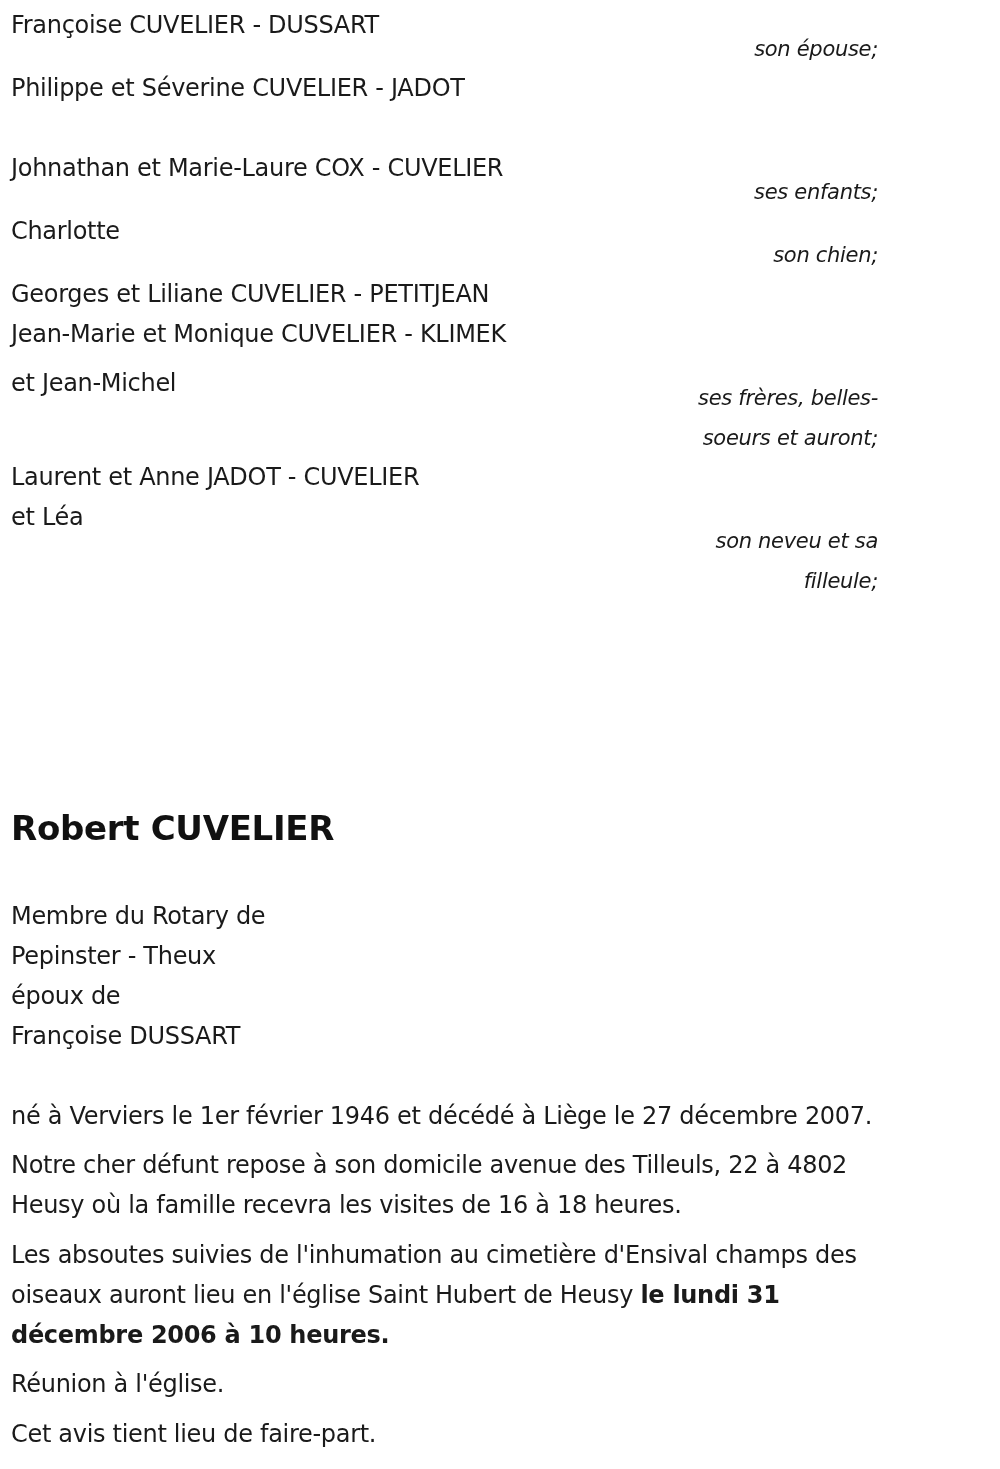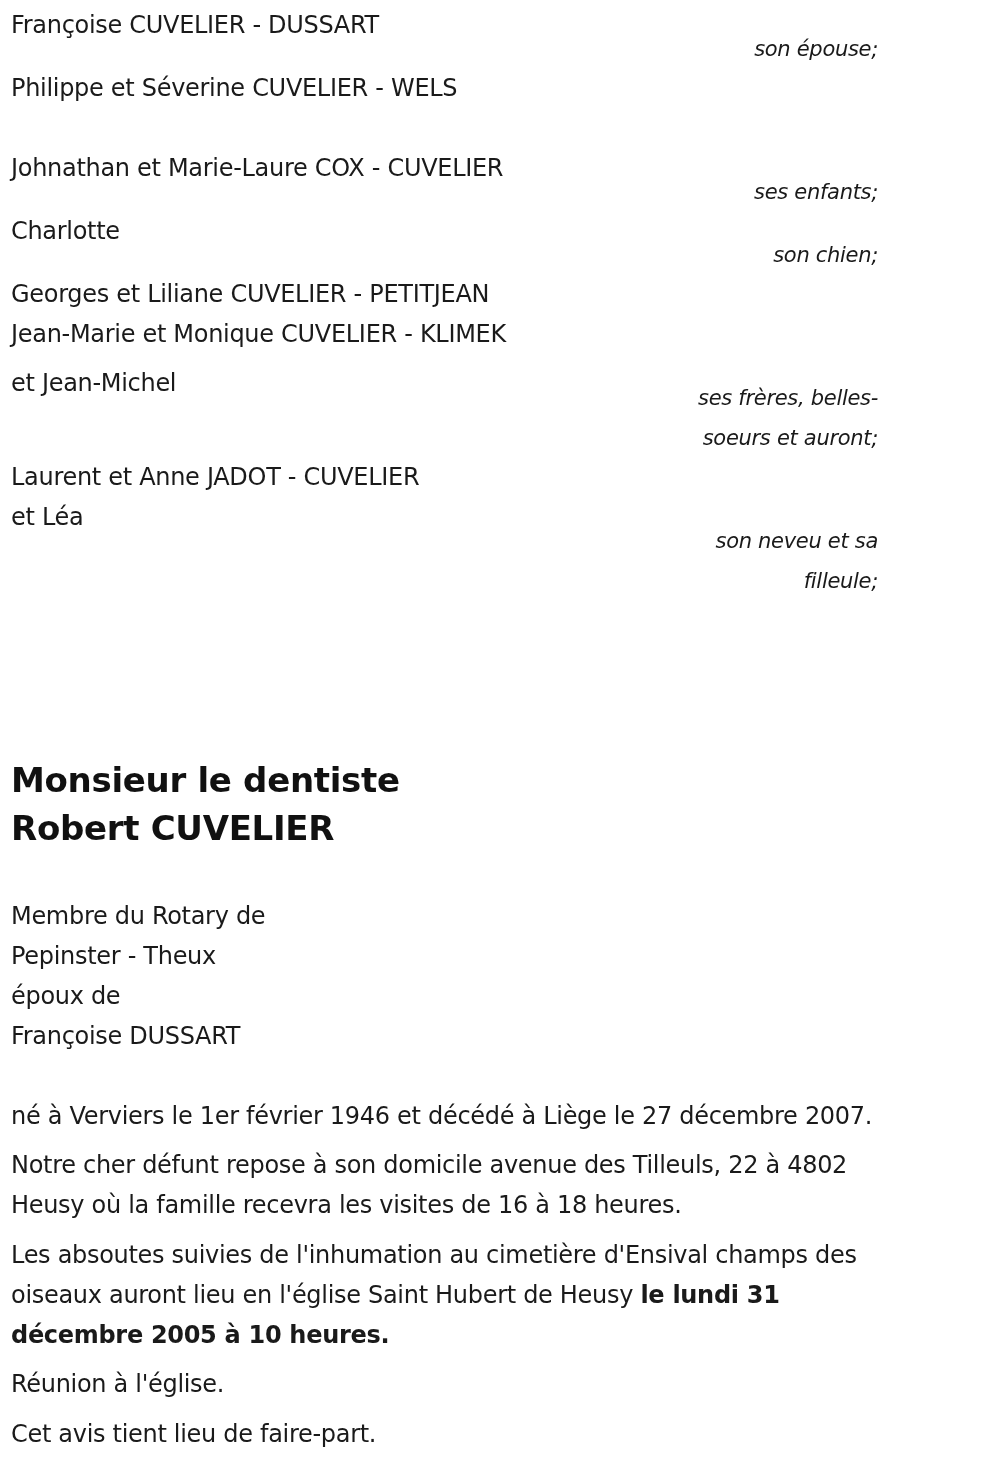"Philippe et Séverine CUVELIER -" div.line { text: WELS -> JADOT }
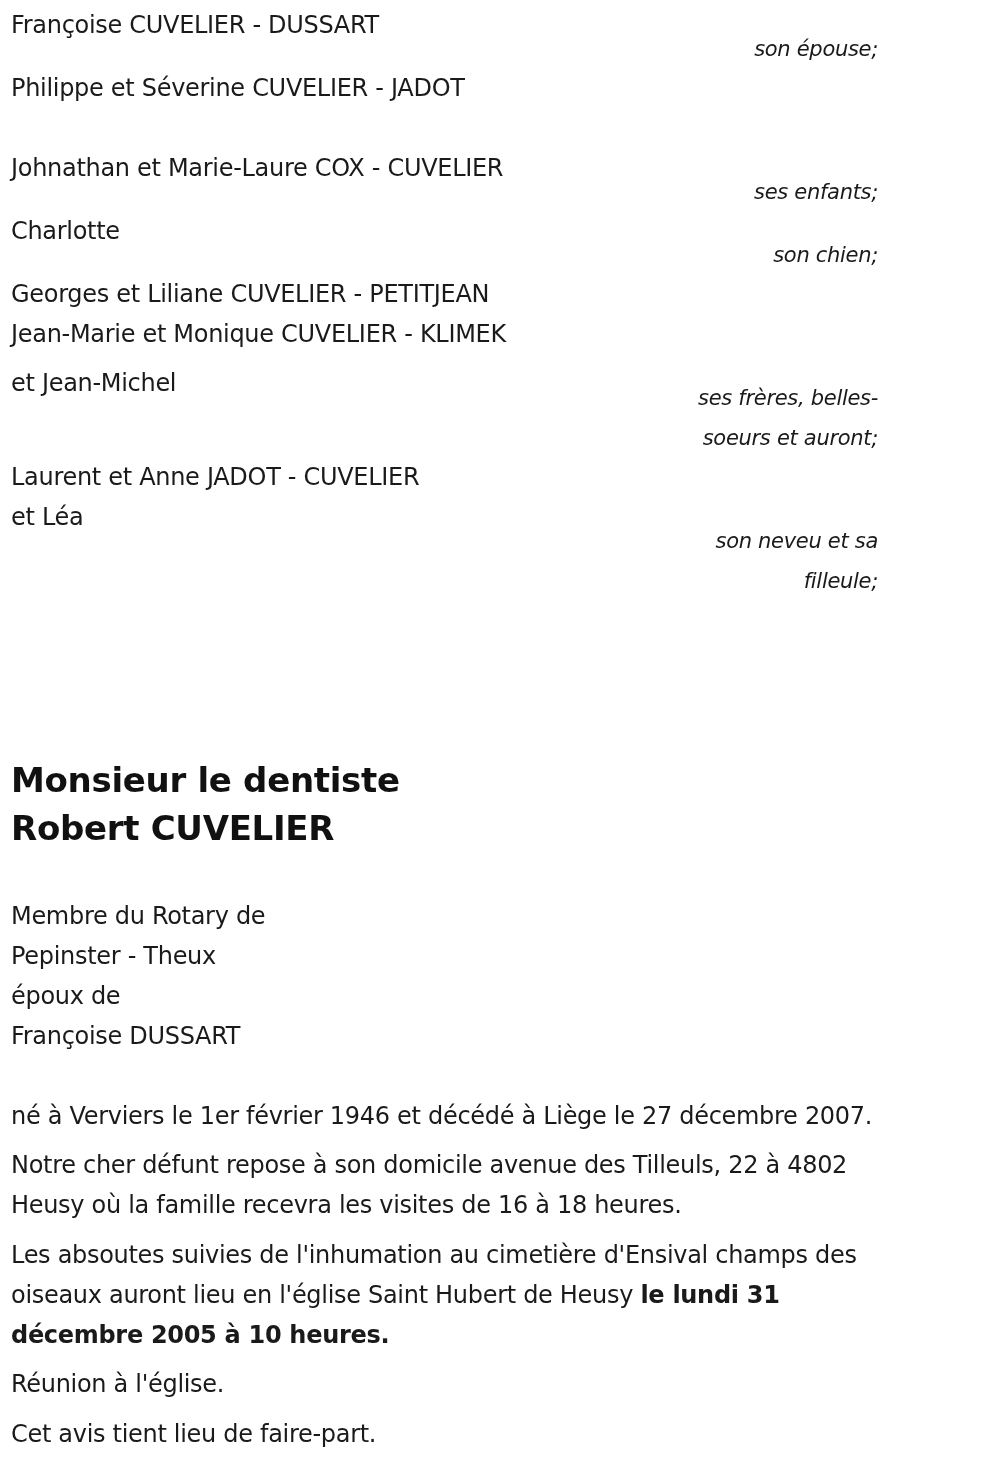"Monsieur le dentiste" div.title { html: <div>Monsieur le dentiste</div> -> none }
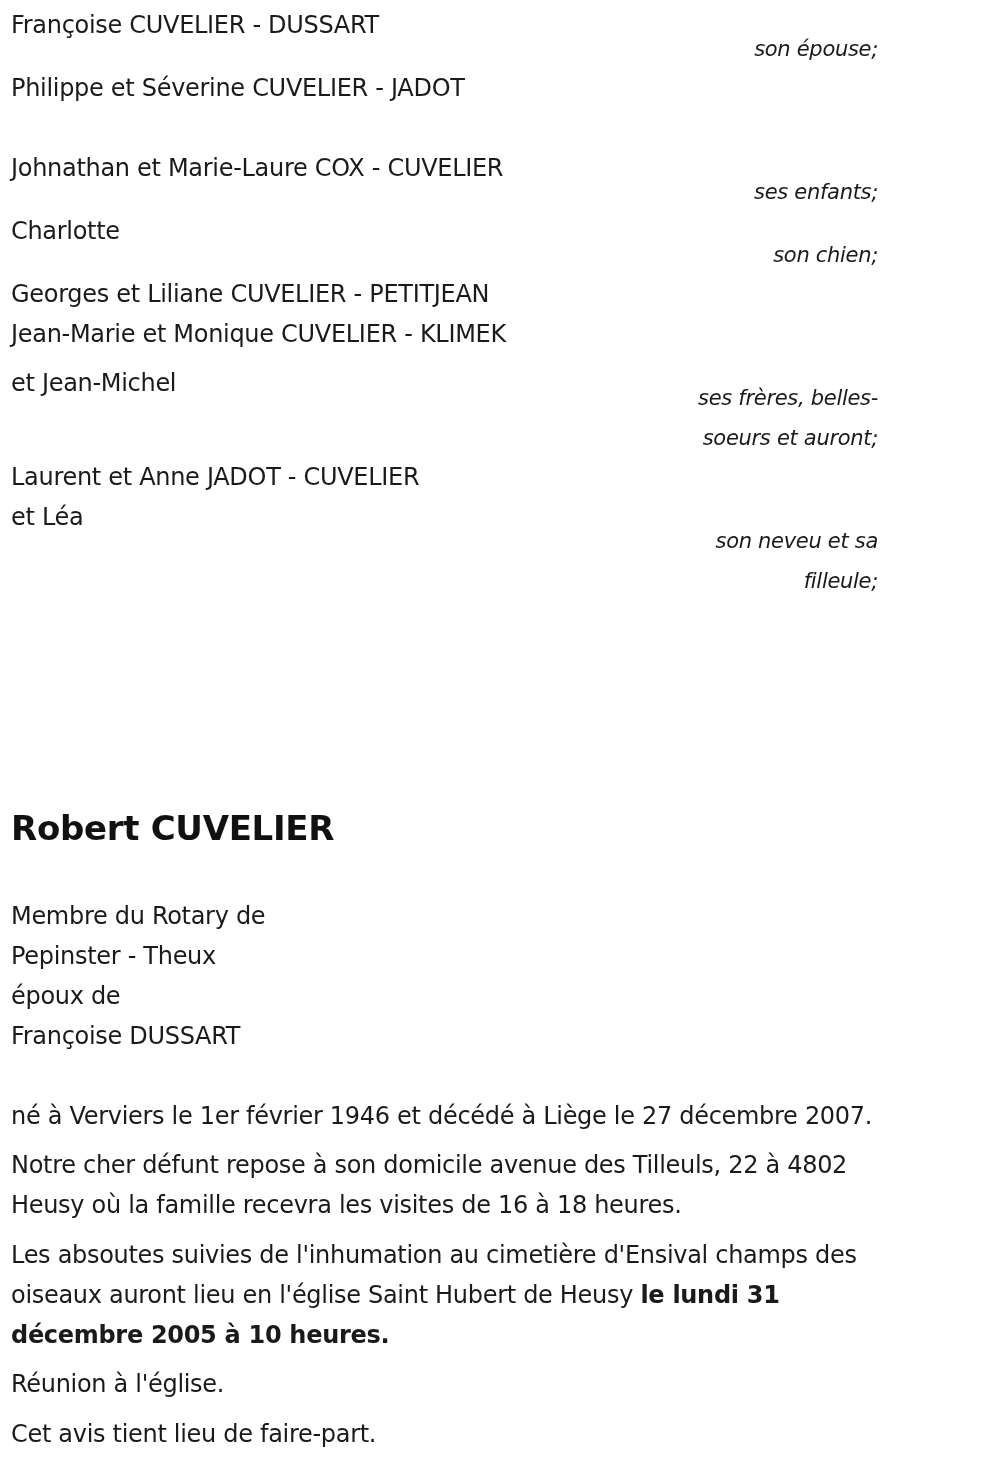"décembre 2005 à 10 heures." div.line { text: 2005 -> 2006 }
